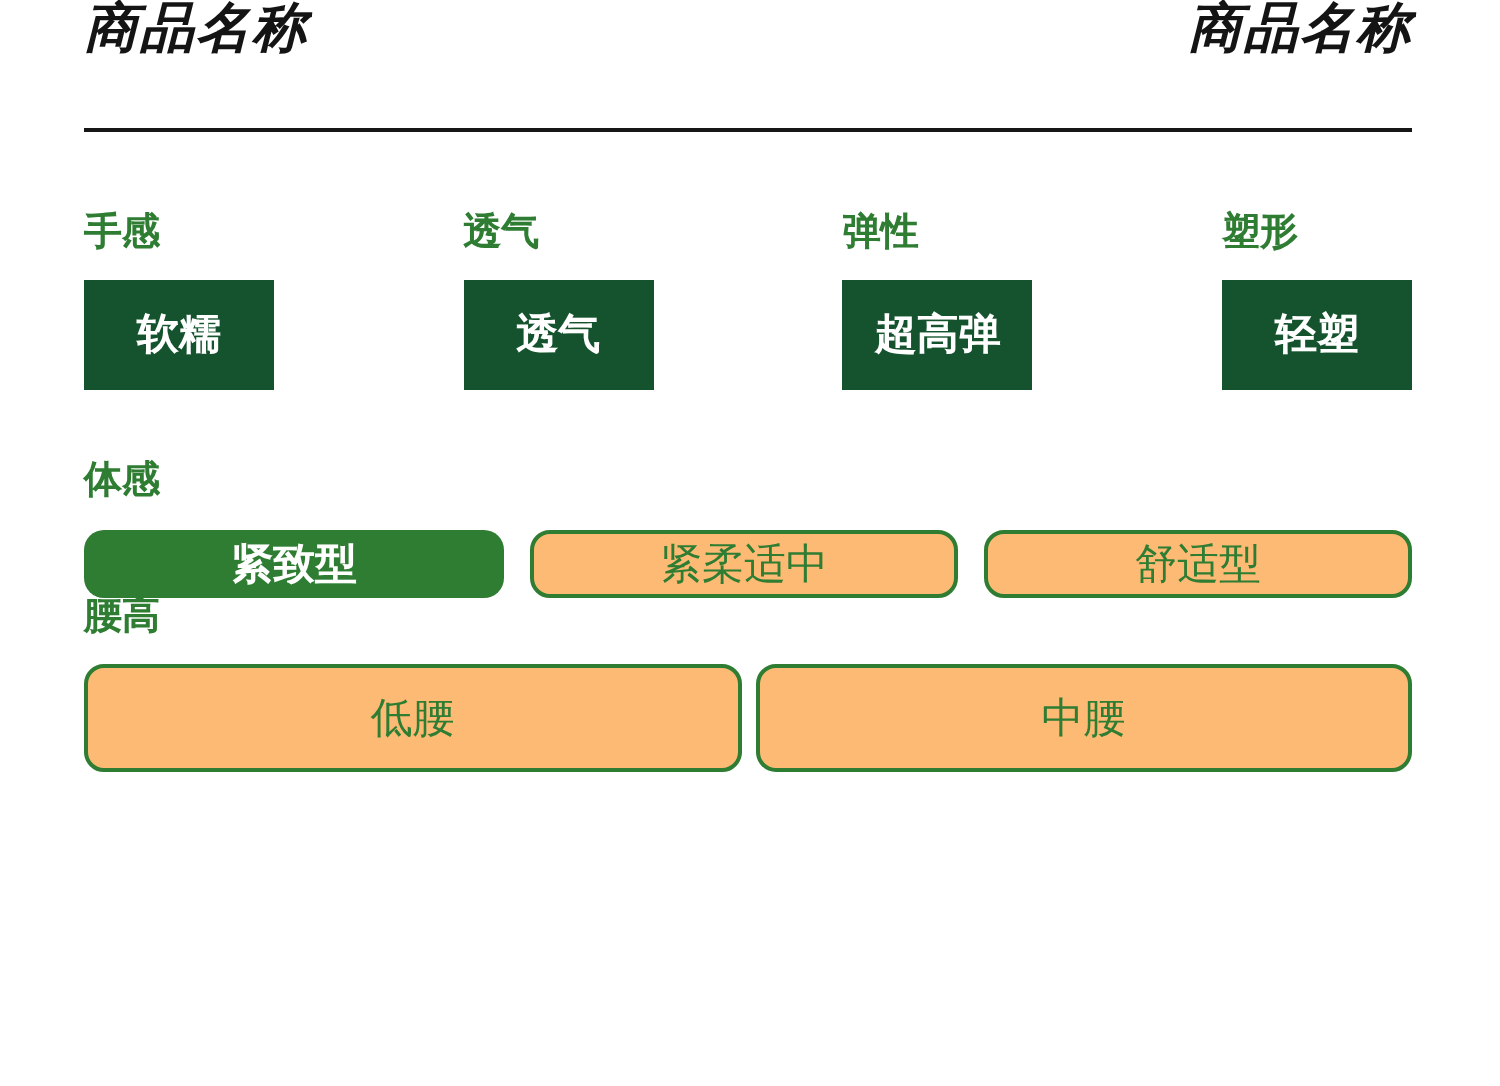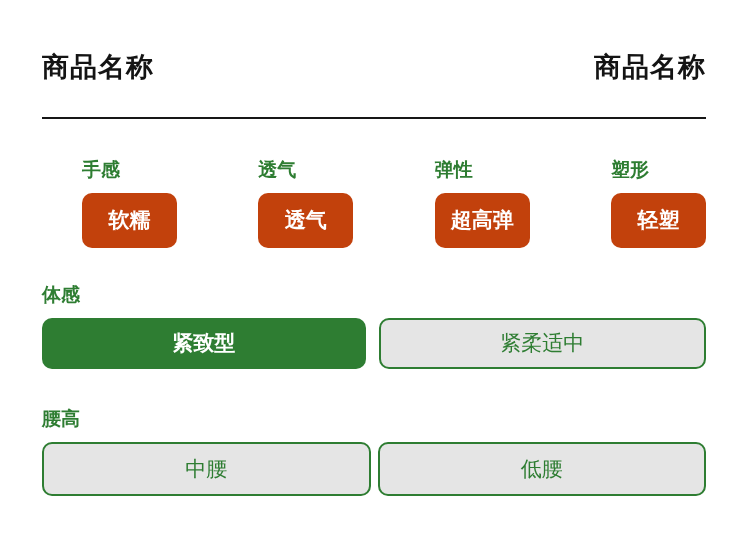"商品名称" .header { font-style: none -> italic; padding-top: 53px -> none }
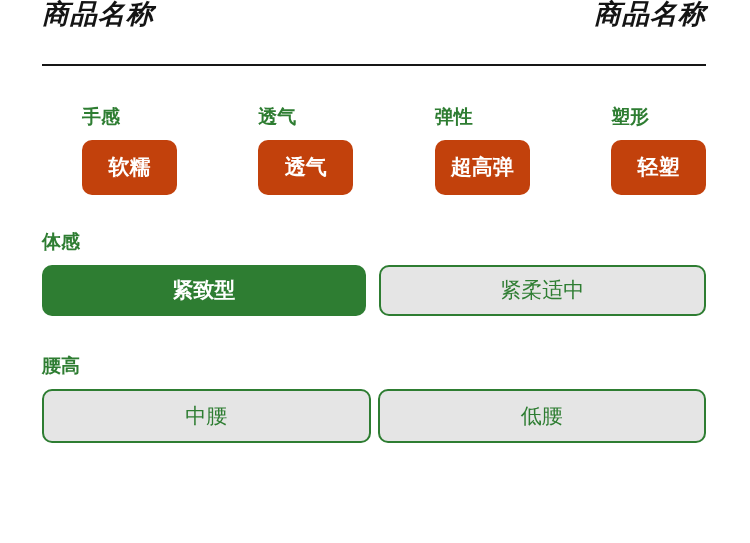"手感" .attr-row { margin-left: 40px -> none }
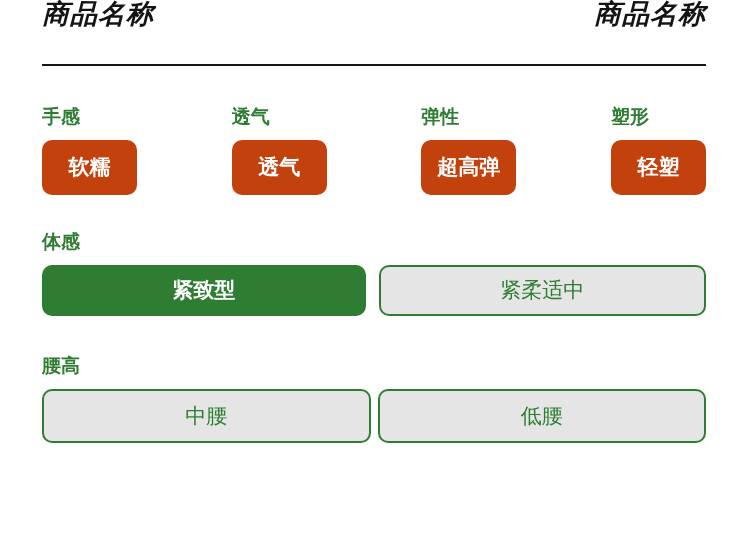"软糯" .pill { background: #c2410c -> #14532d; border-radius: 10px -> 0 }
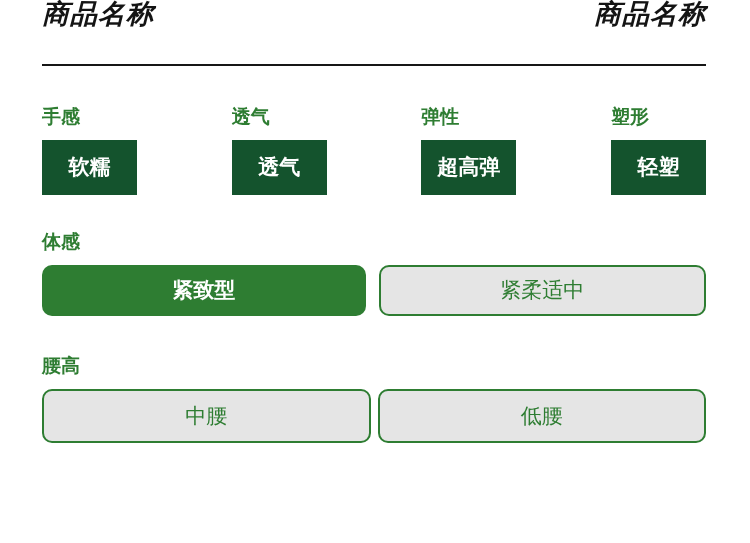"体感" .section-bodyfeel { font-family: none -> Liberation Mono, monospace }
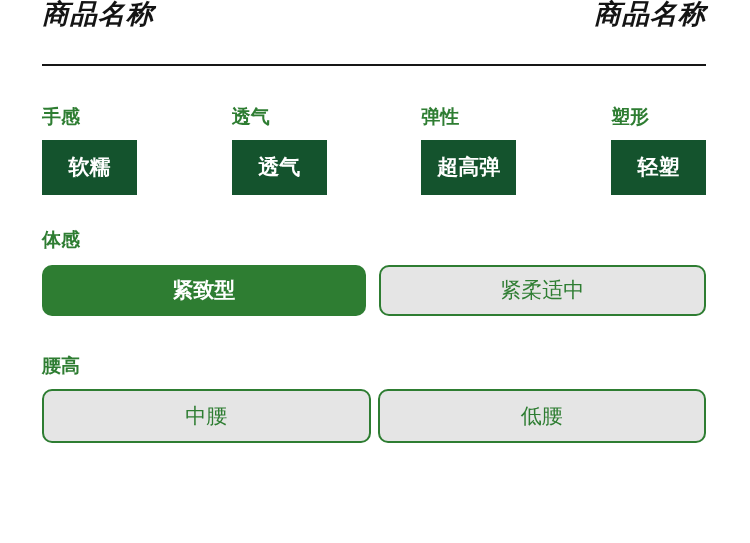"紧致型" .opt { height: 51px -> 34px }
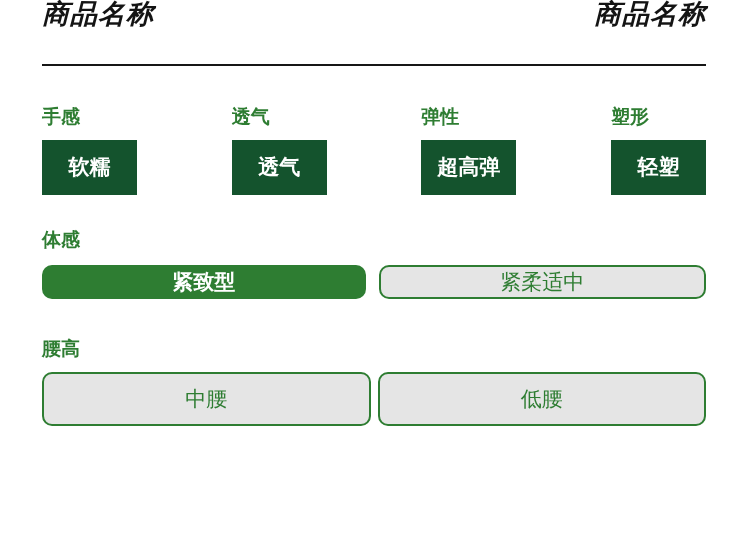"紧柔适中" .opt.outline { background: #e5e5e5 -> #fdba74 }
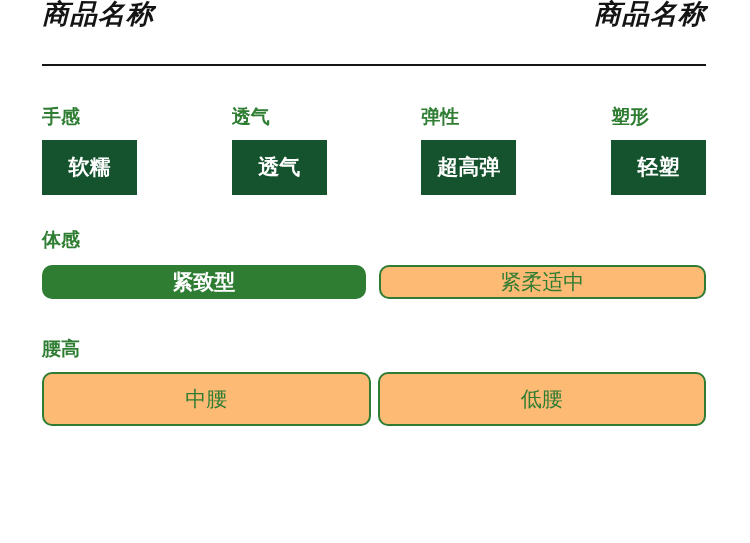"舒适型" div.opt { html: none -> <div>舒适型</div> }
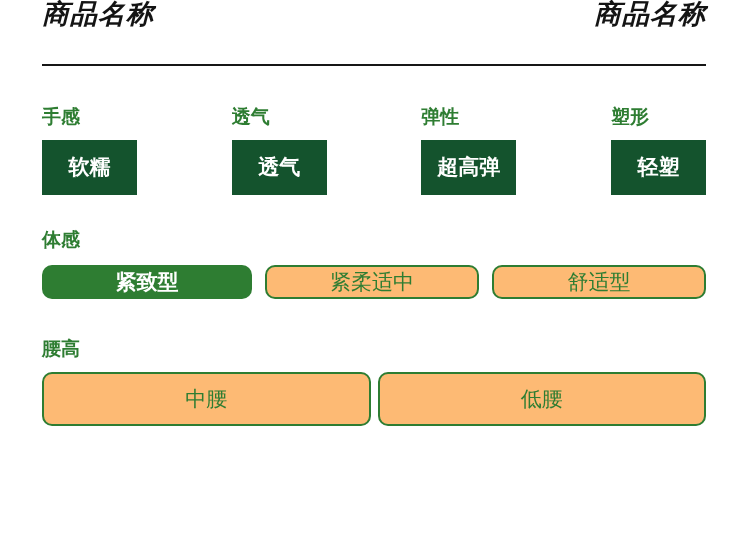"腰高" .section-waist { margin-top: 40px -> none }
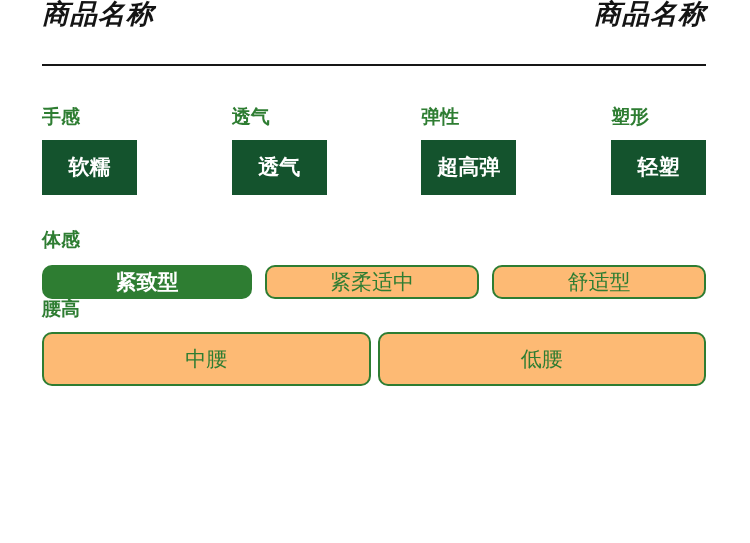"中腰" div.opt { order: before "低腰" -> after "低腰" }
